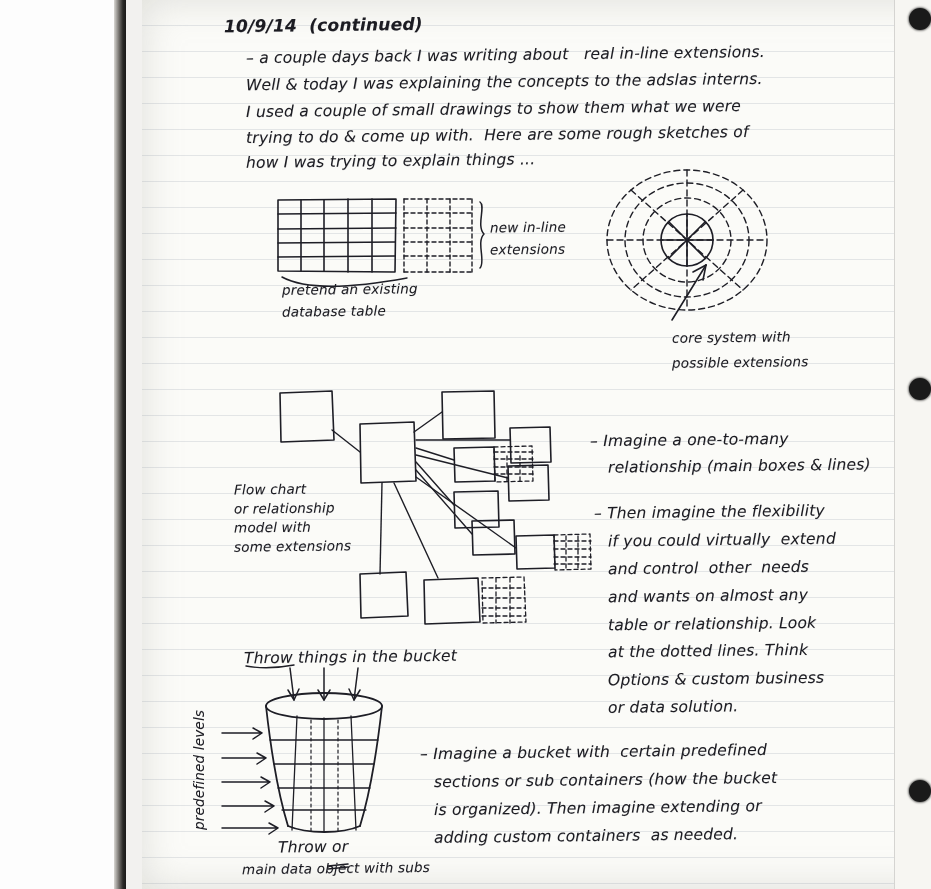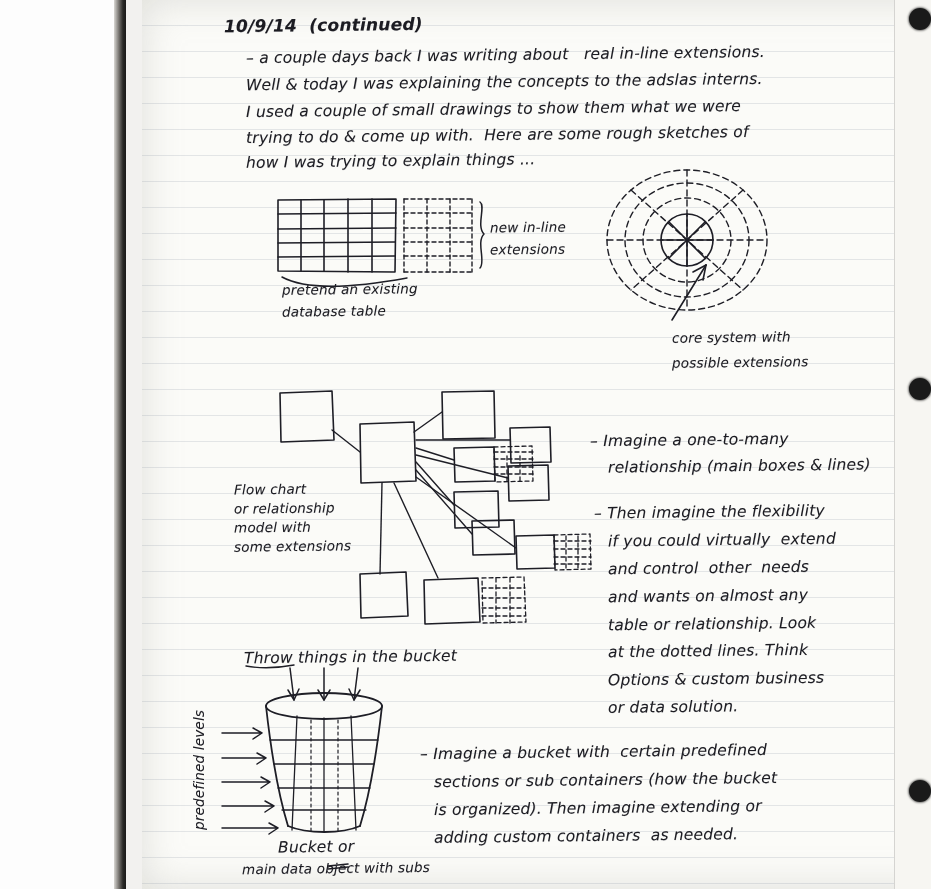"Bucket or" div.ink { text: Bucket -> Throw }
